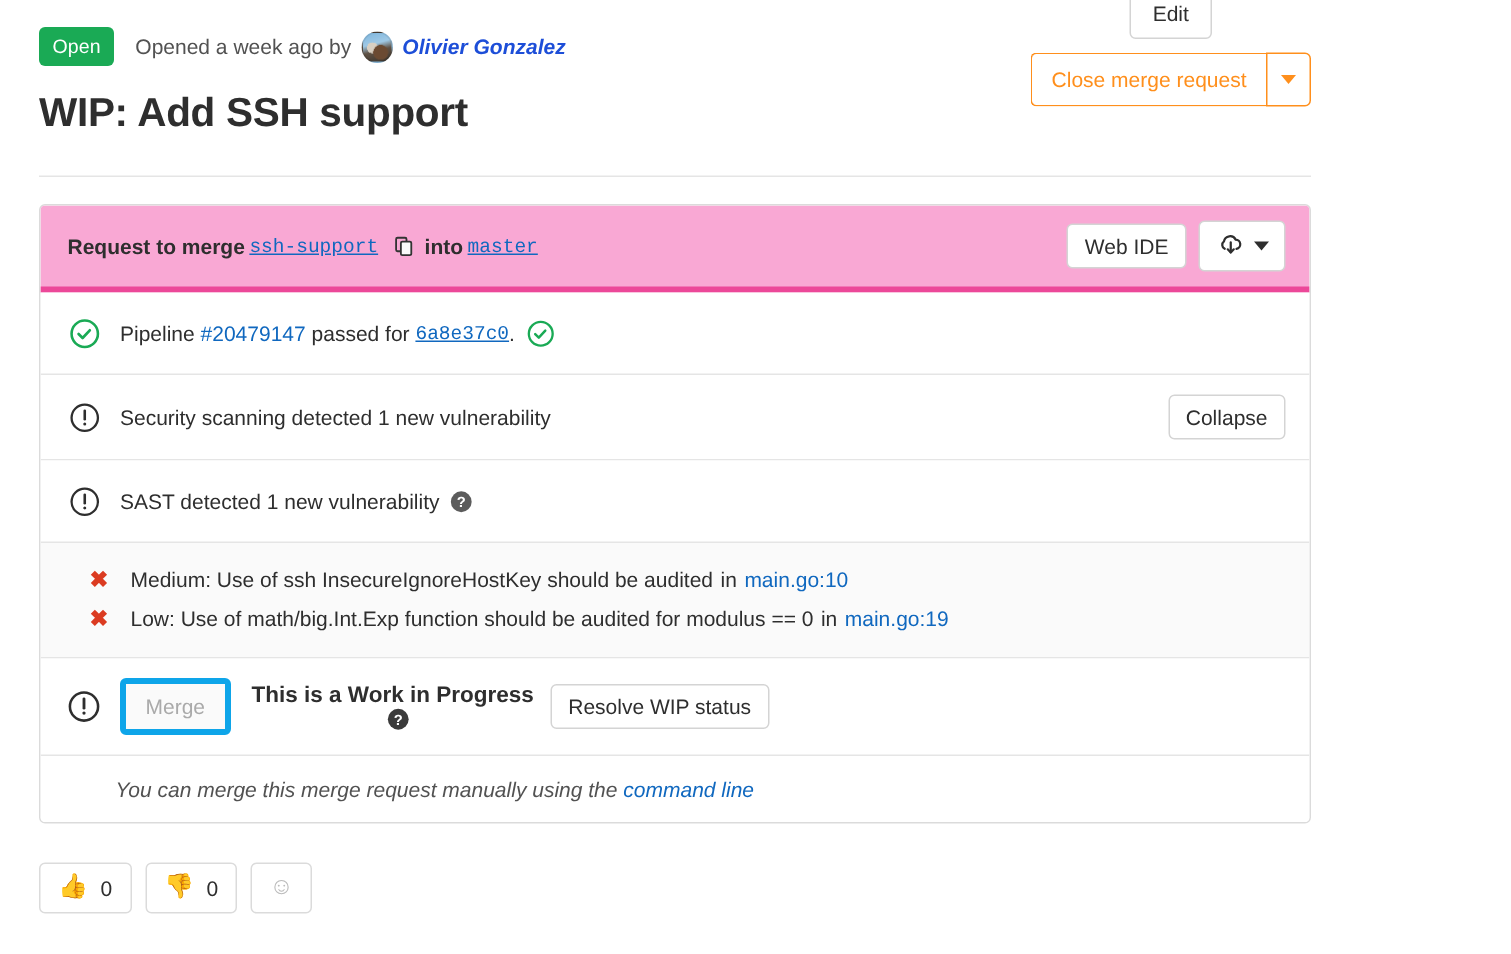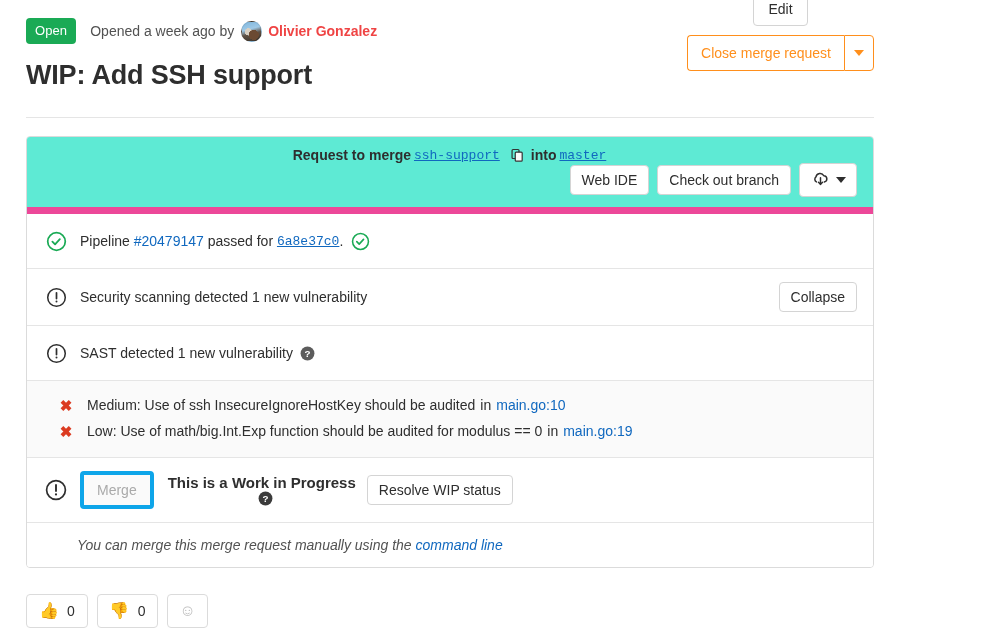"Olivier Gonzalez" .author-name { color: #ef4444 -> #1d4ed8; font-style: none -> italic }
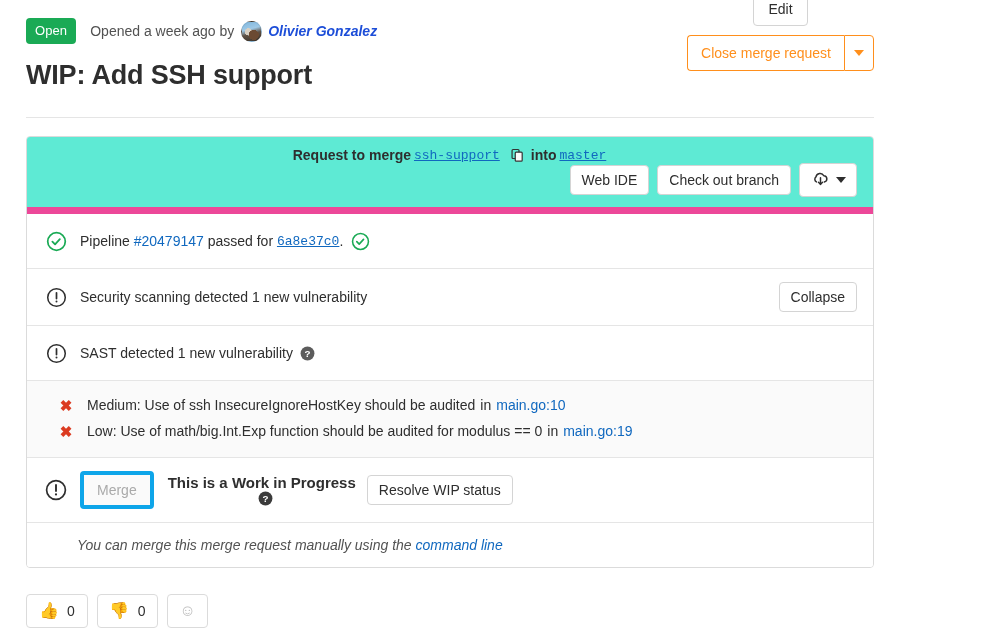"Request to merge" .widget-header { background: #5eead4 -> #f9a8d4; border-bottom: 7px solid #ec4899 -> 4px solid #ec4899; flex-direction: column -> none }
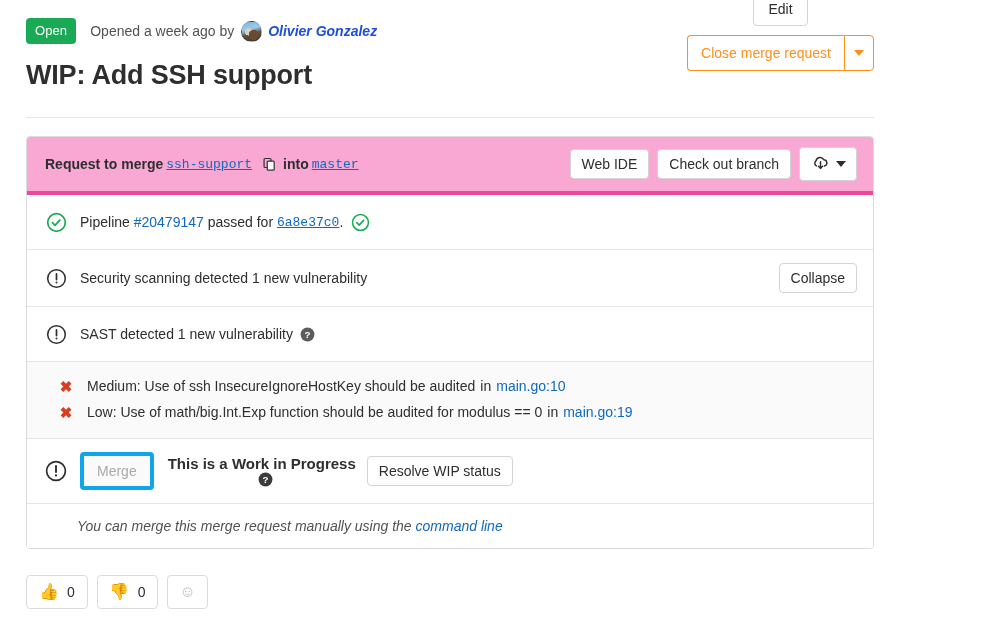"Check out branch" button.btn { html: <button>Check out branch</button> -> none }
